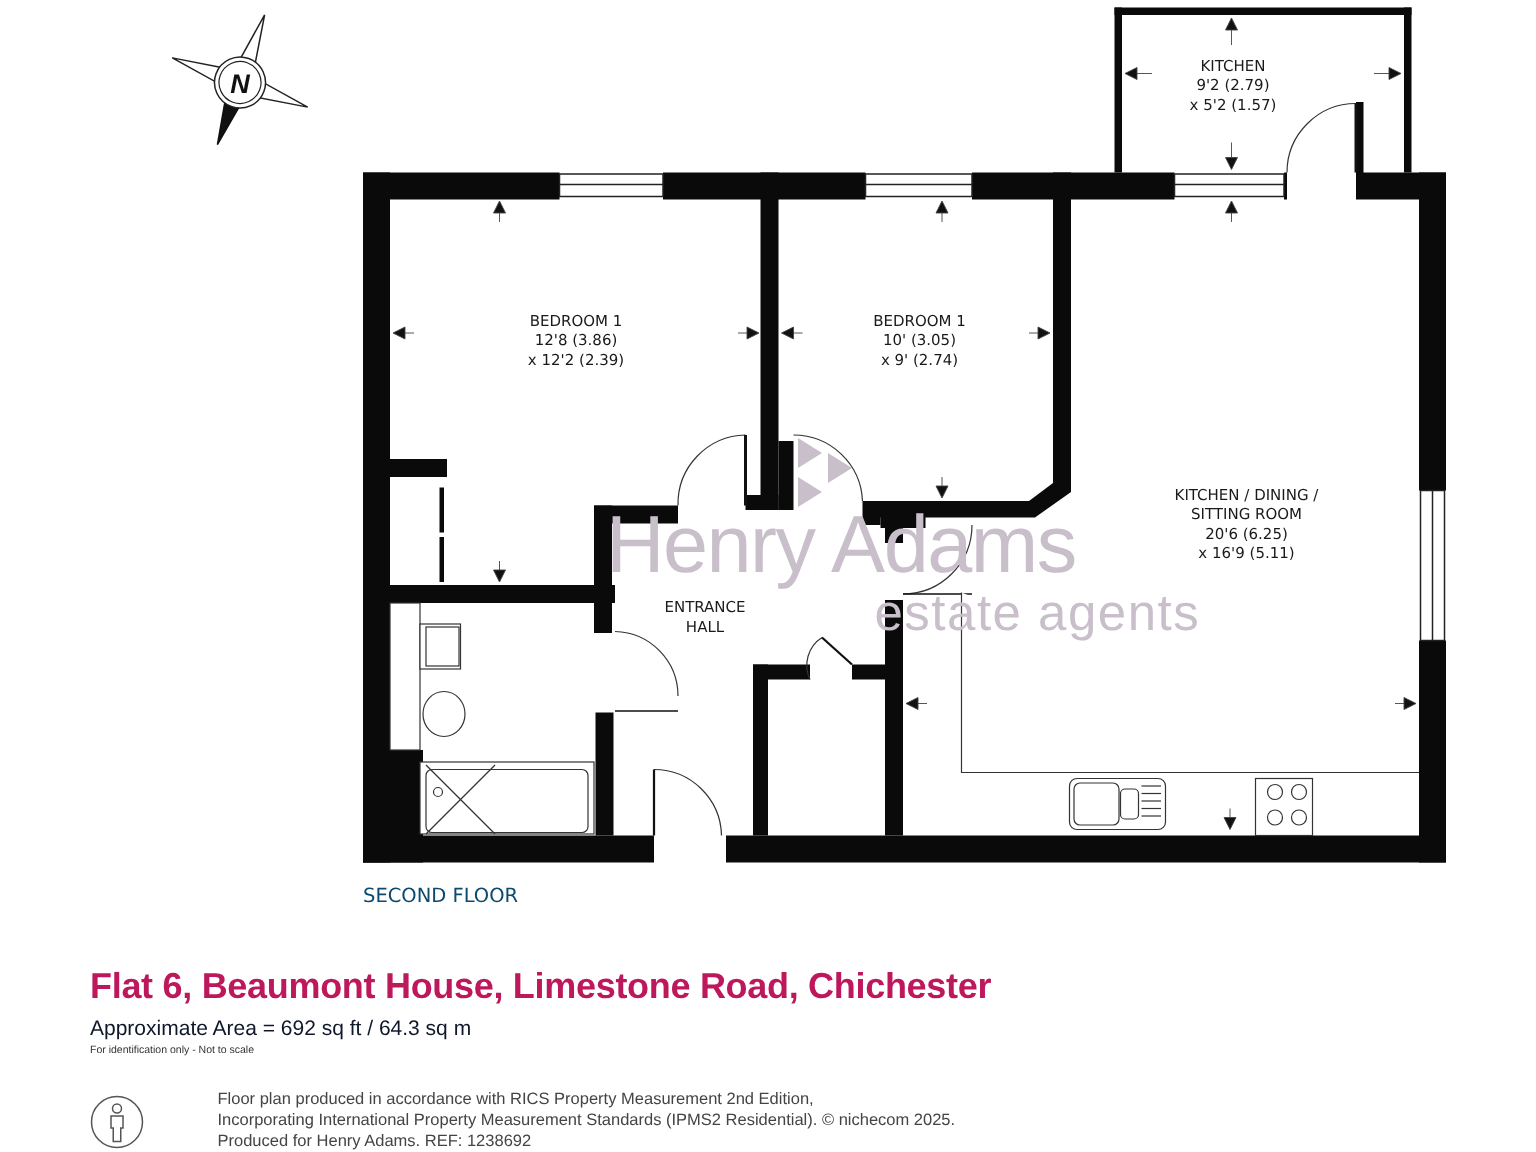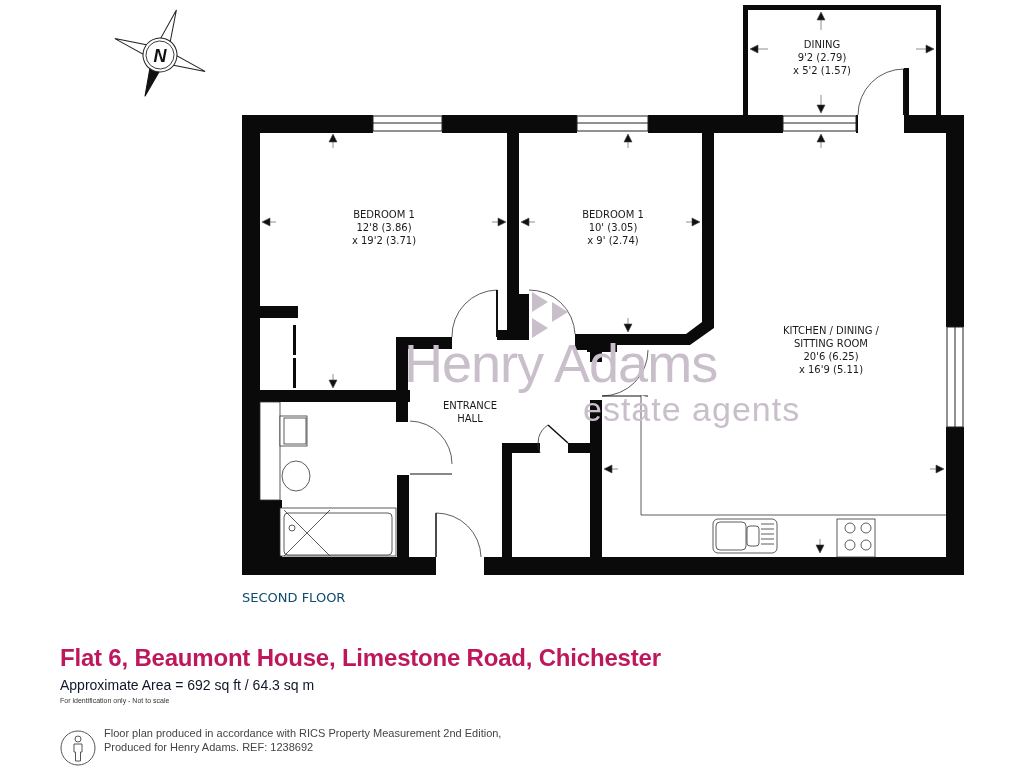"DINING" span { text: DINING -> KITCHEN }
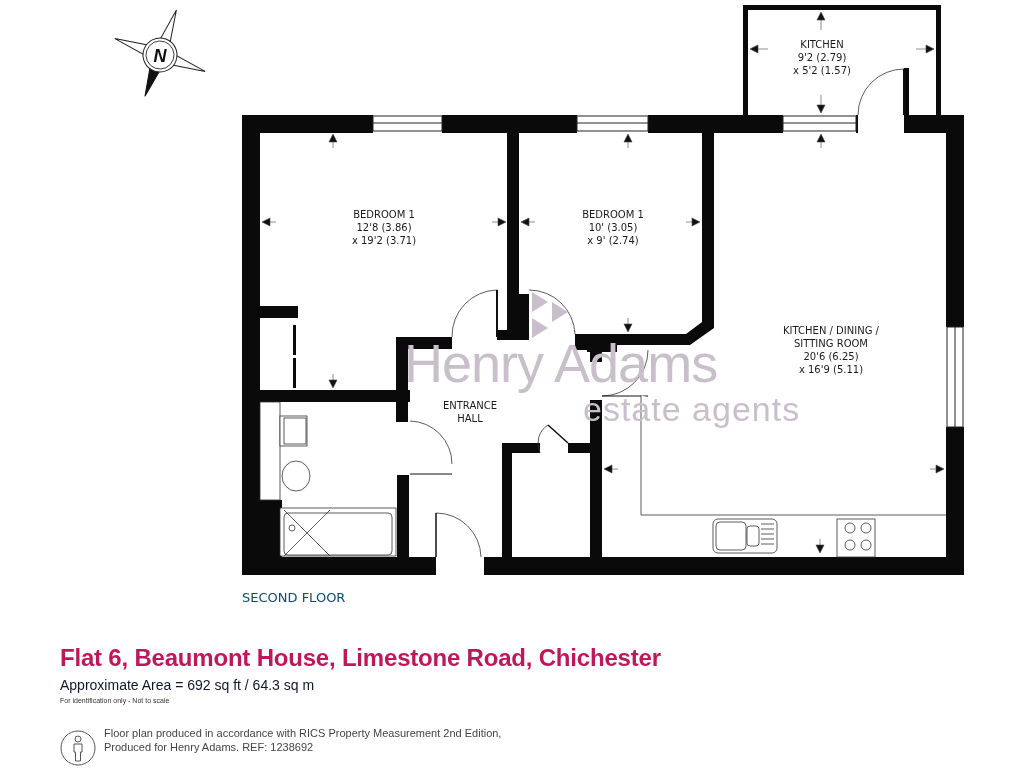"x 19'2 (3.71)" span { text: 19'2 (3.71 -> 12'2 (2.39 }
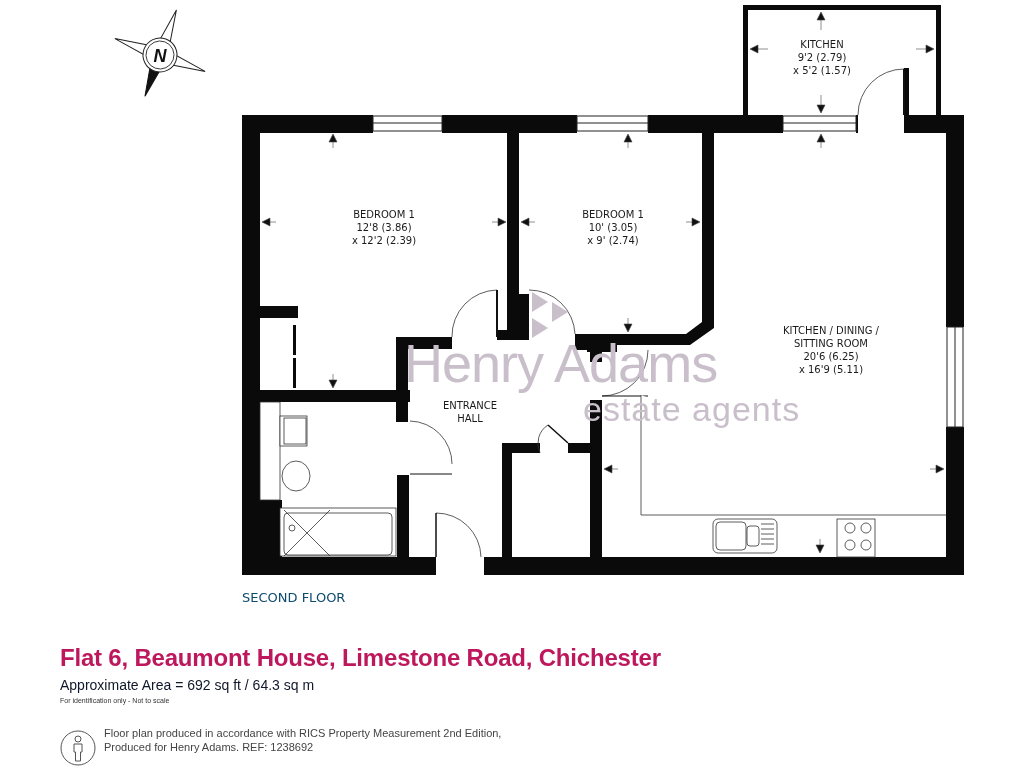"Floor plan produced in accordance" .footer div { margin-left: none -> 41px }
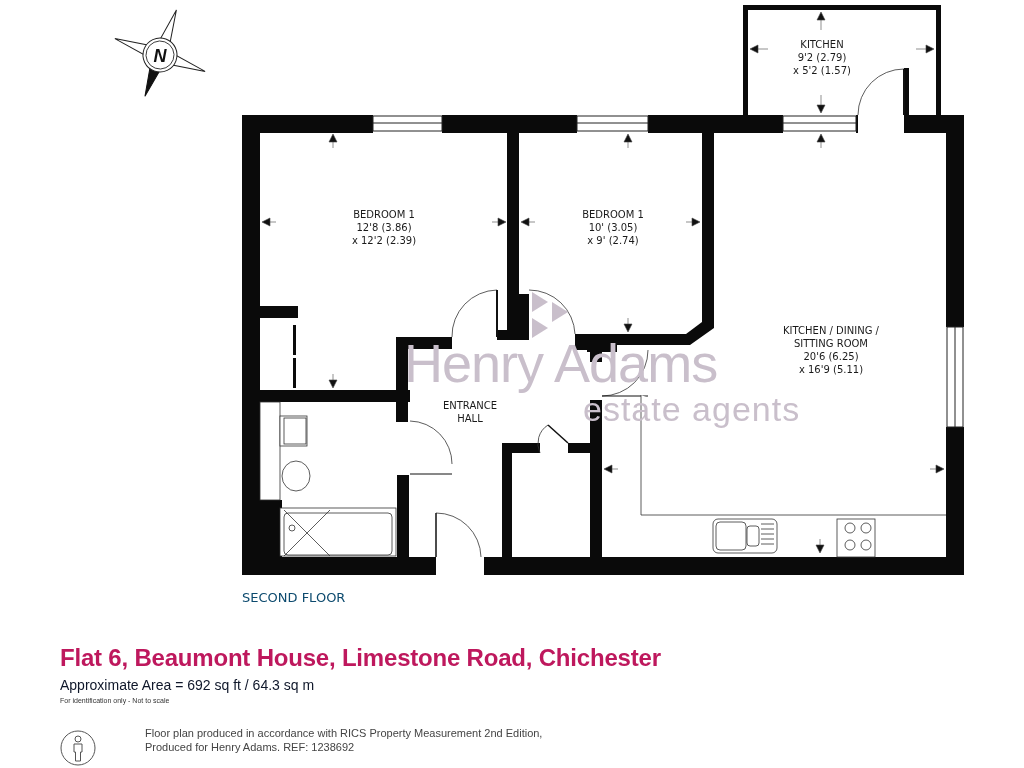"Incorporating International Property" div { html: none -> <div>Incorporating International Property Measurement Standards (IPMS2 Residential). © nichecom 2025.</div> }
